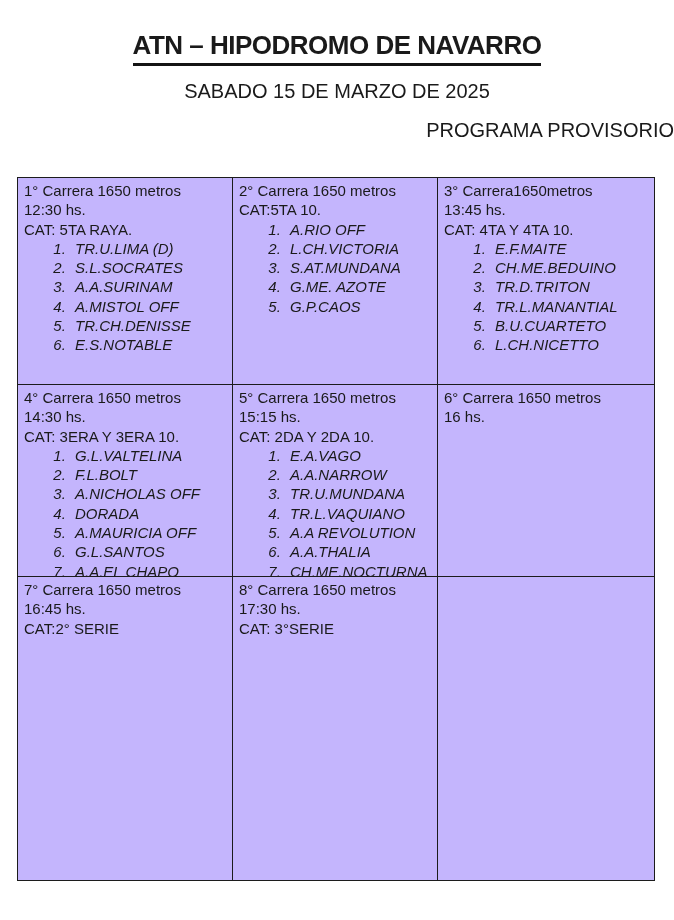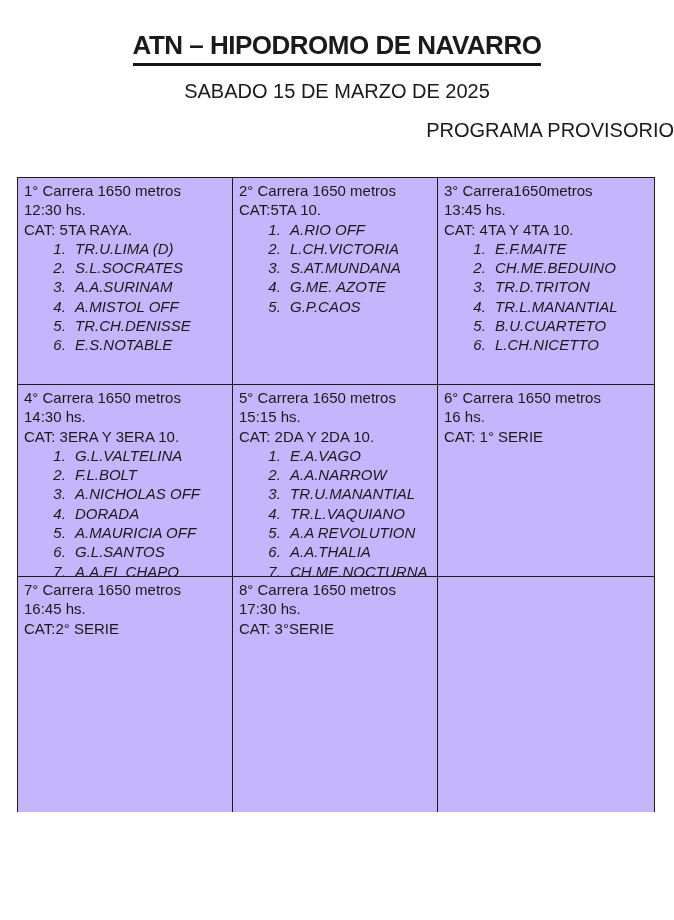"ATN – HIPODROMO DE NAVARRO" .page { height: 812px -> 920px }
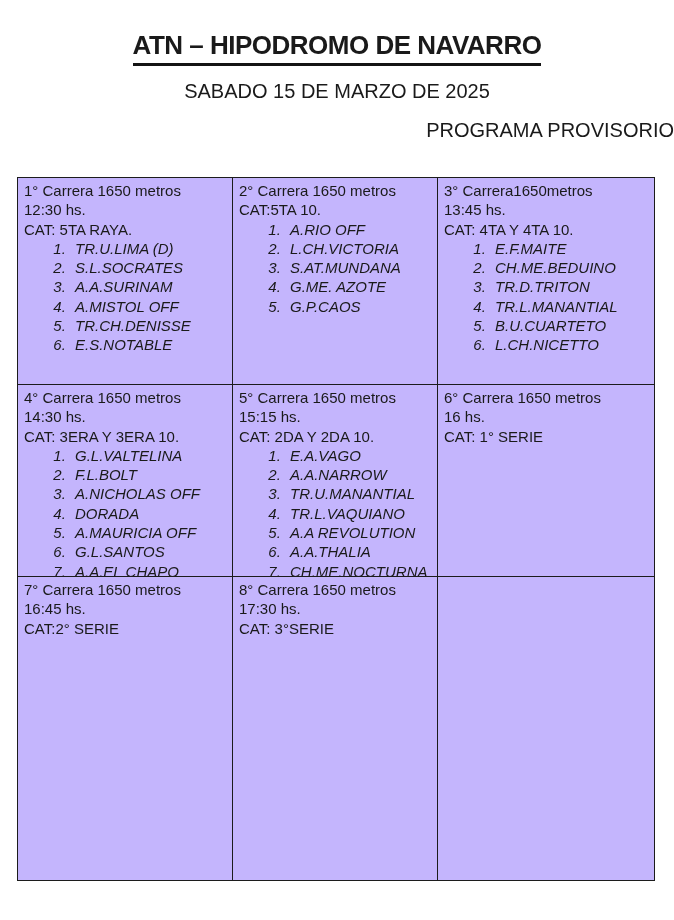"CAT: 1° SERIE" div.race-cat { html: <div>CAT: 1° SERIE</div> -> none }
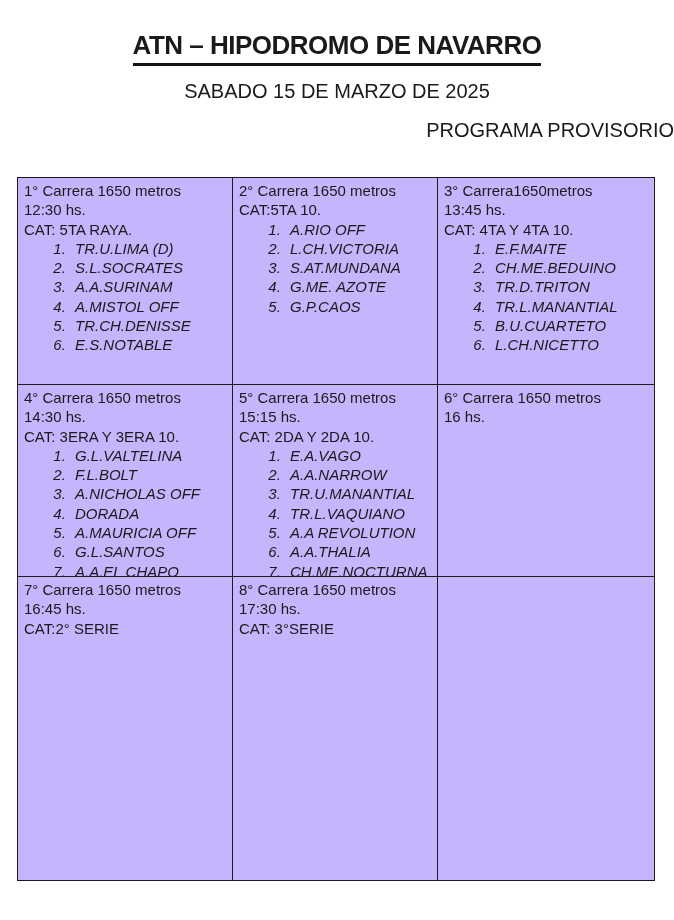"TR.U.MANANTIAL" li { text: TR.U.MANANTIAL -> TR.U.MUNDANA }
